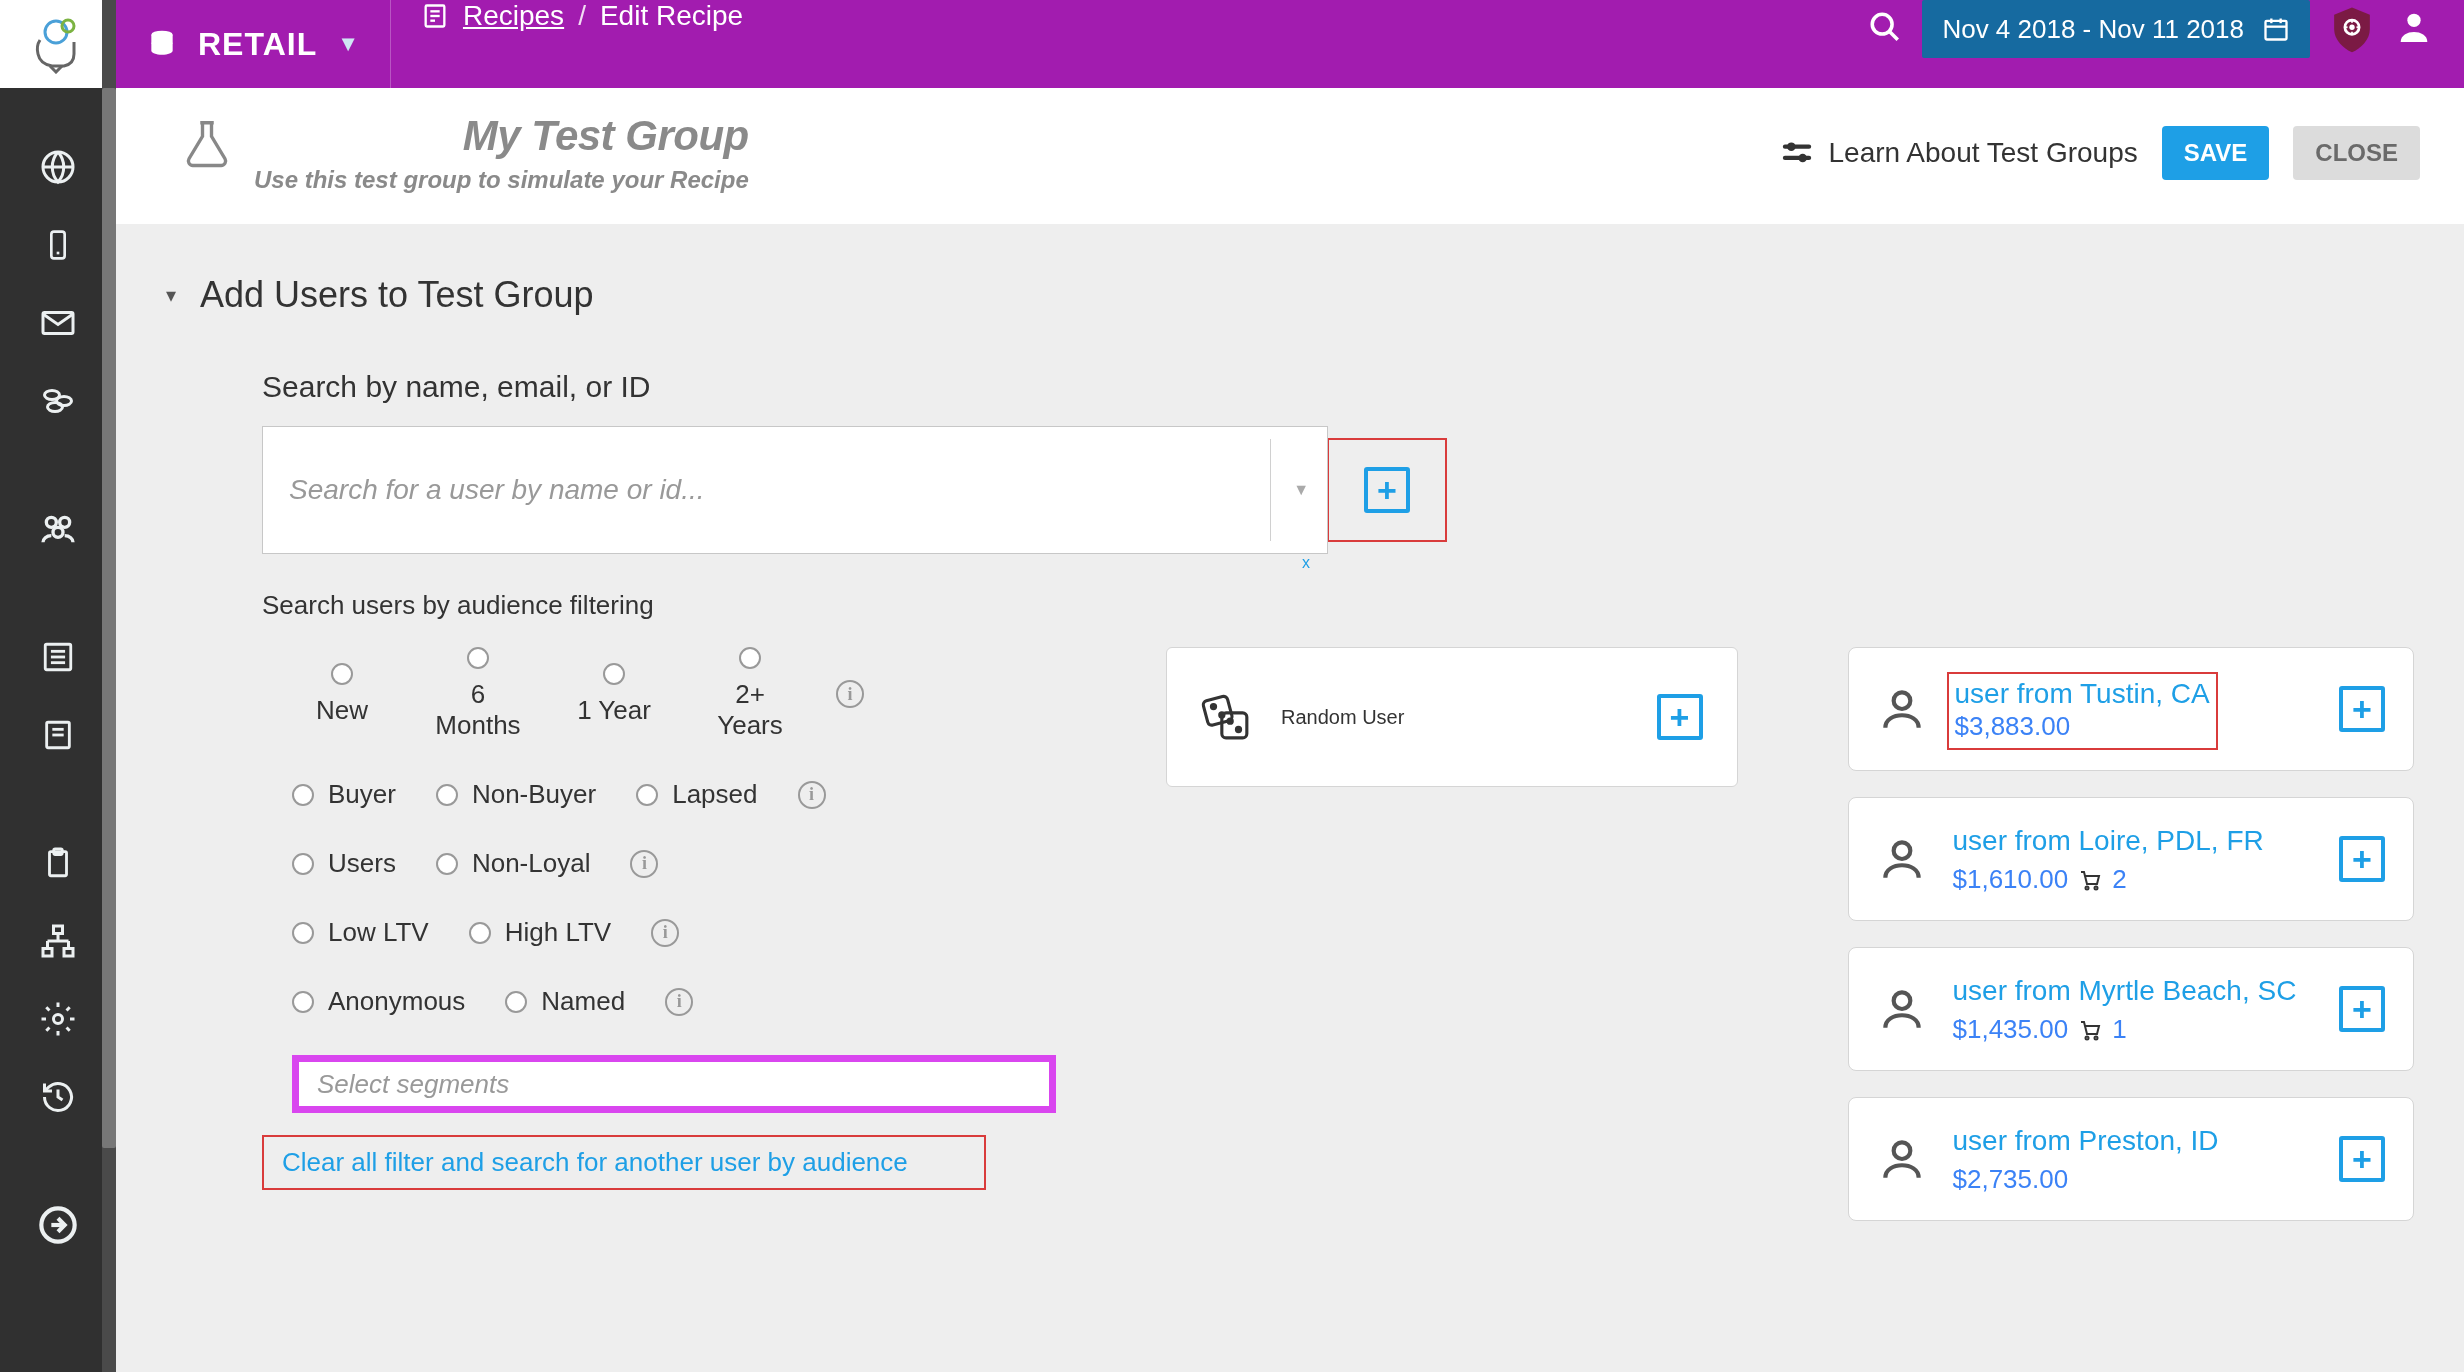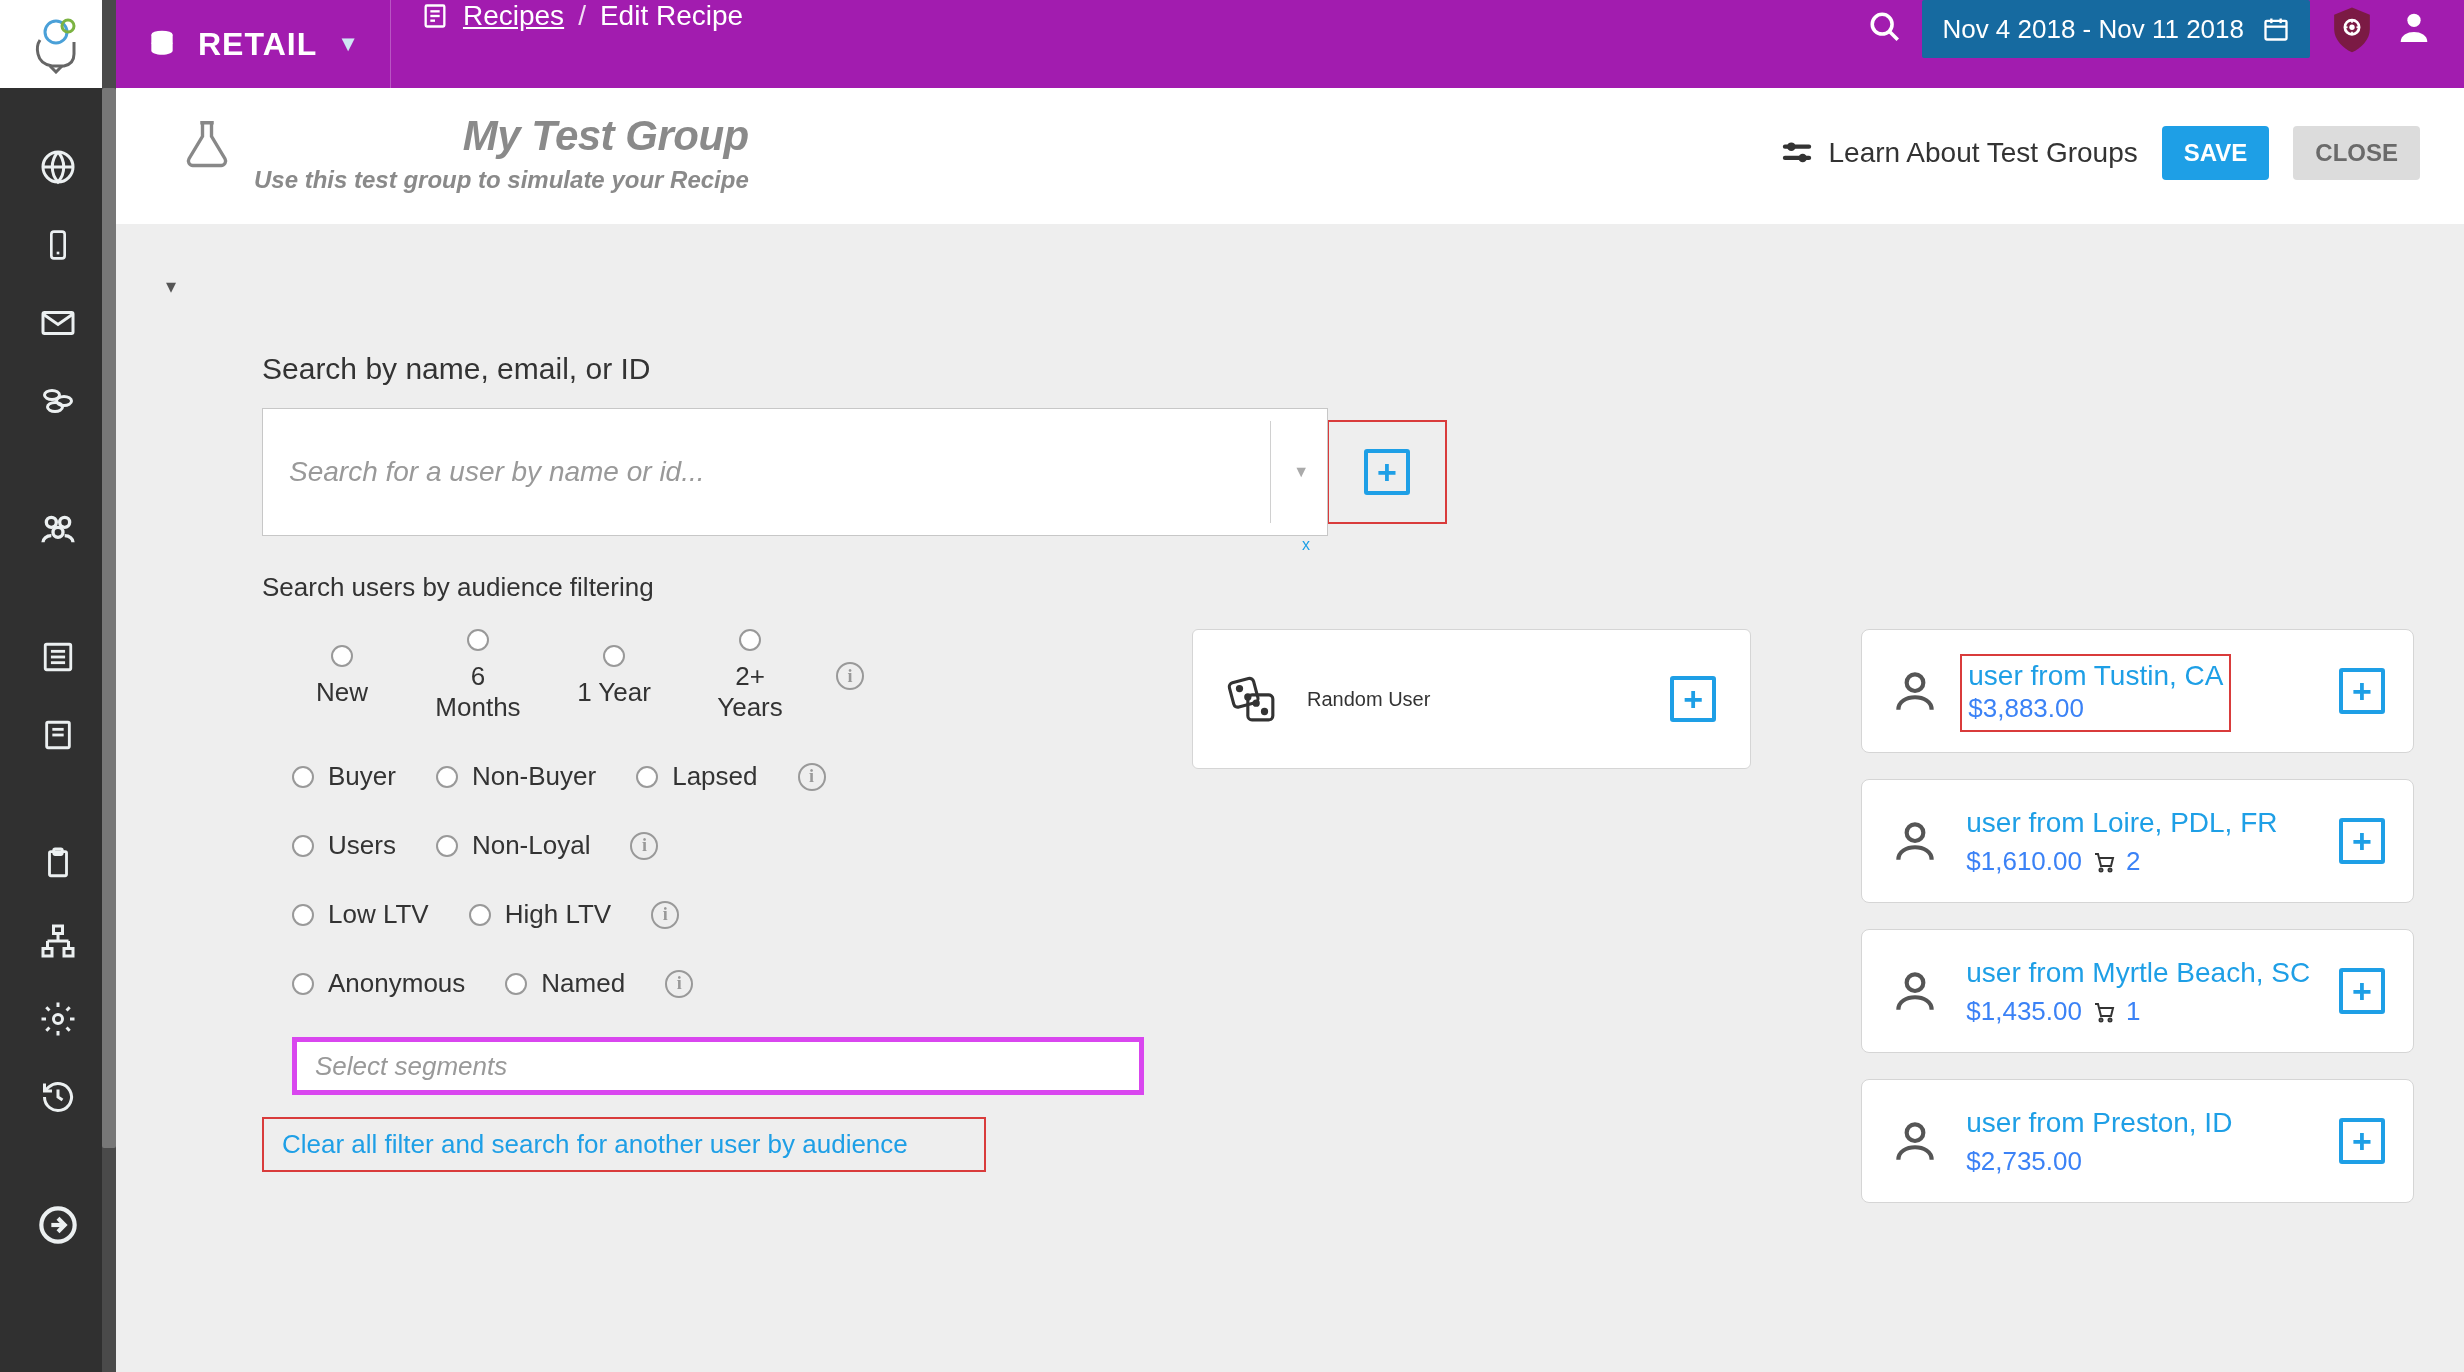"Add Users to Test Group" span { html: none -> <span>Add Users to Test Group</span> }
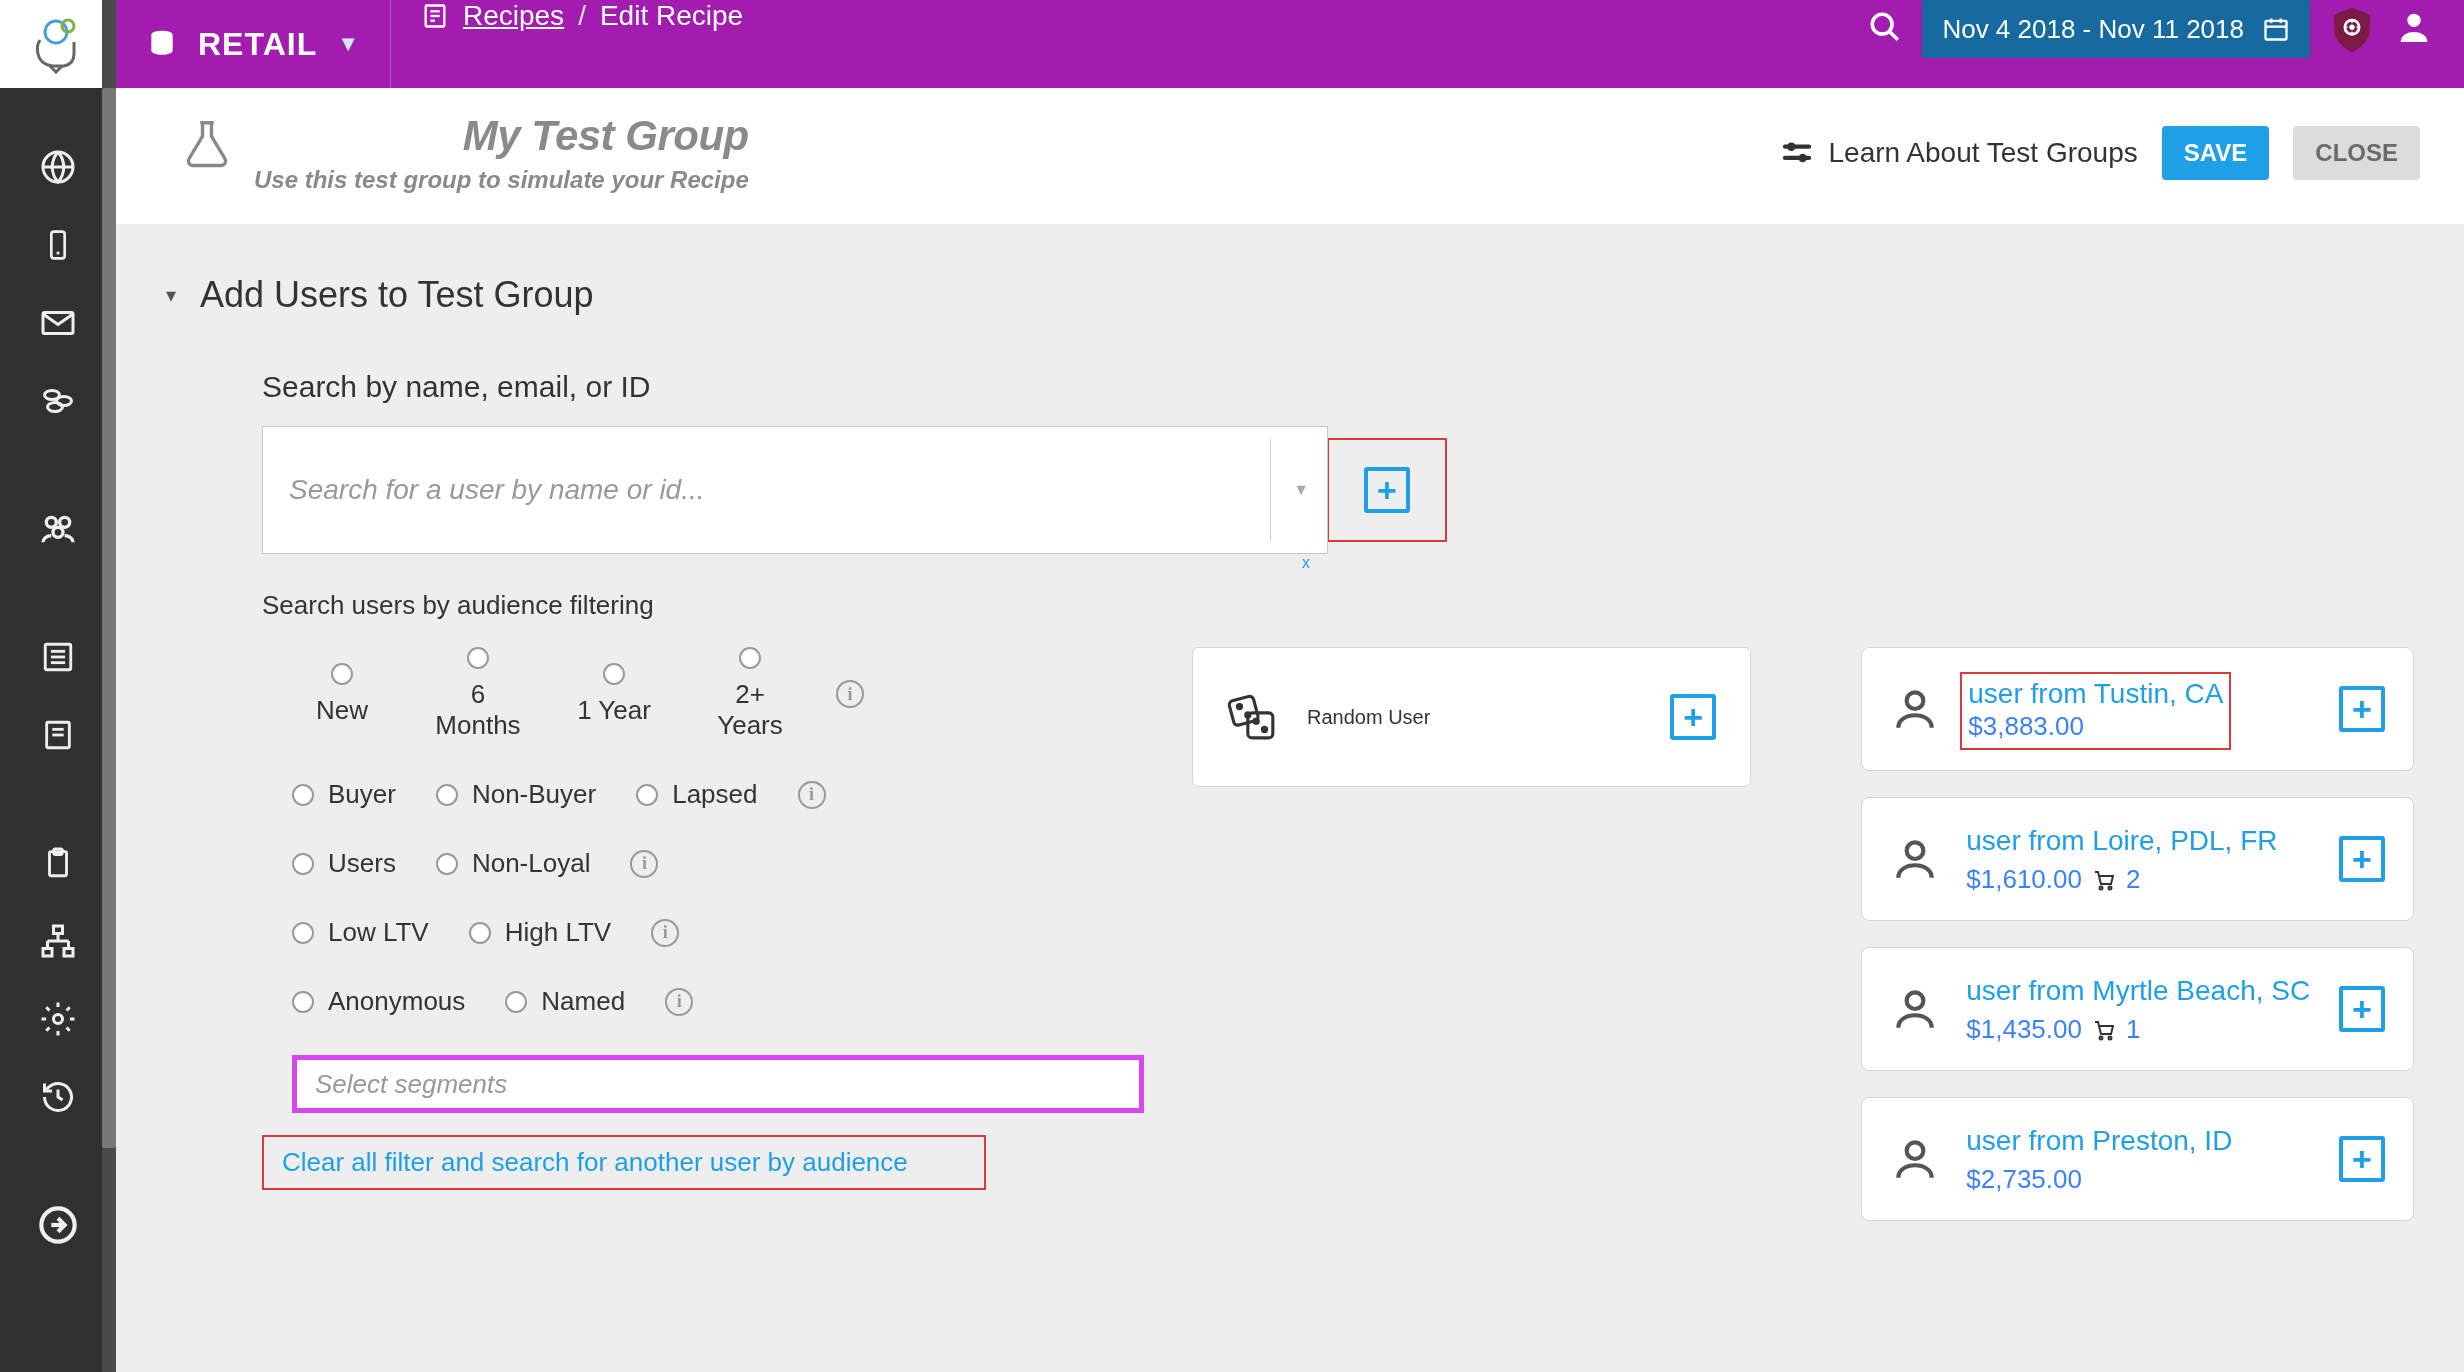"Select segments" .segments-input { border: 5px solid #d946ef -> 7px solid #d946ef; width: 852px -> 764px }
